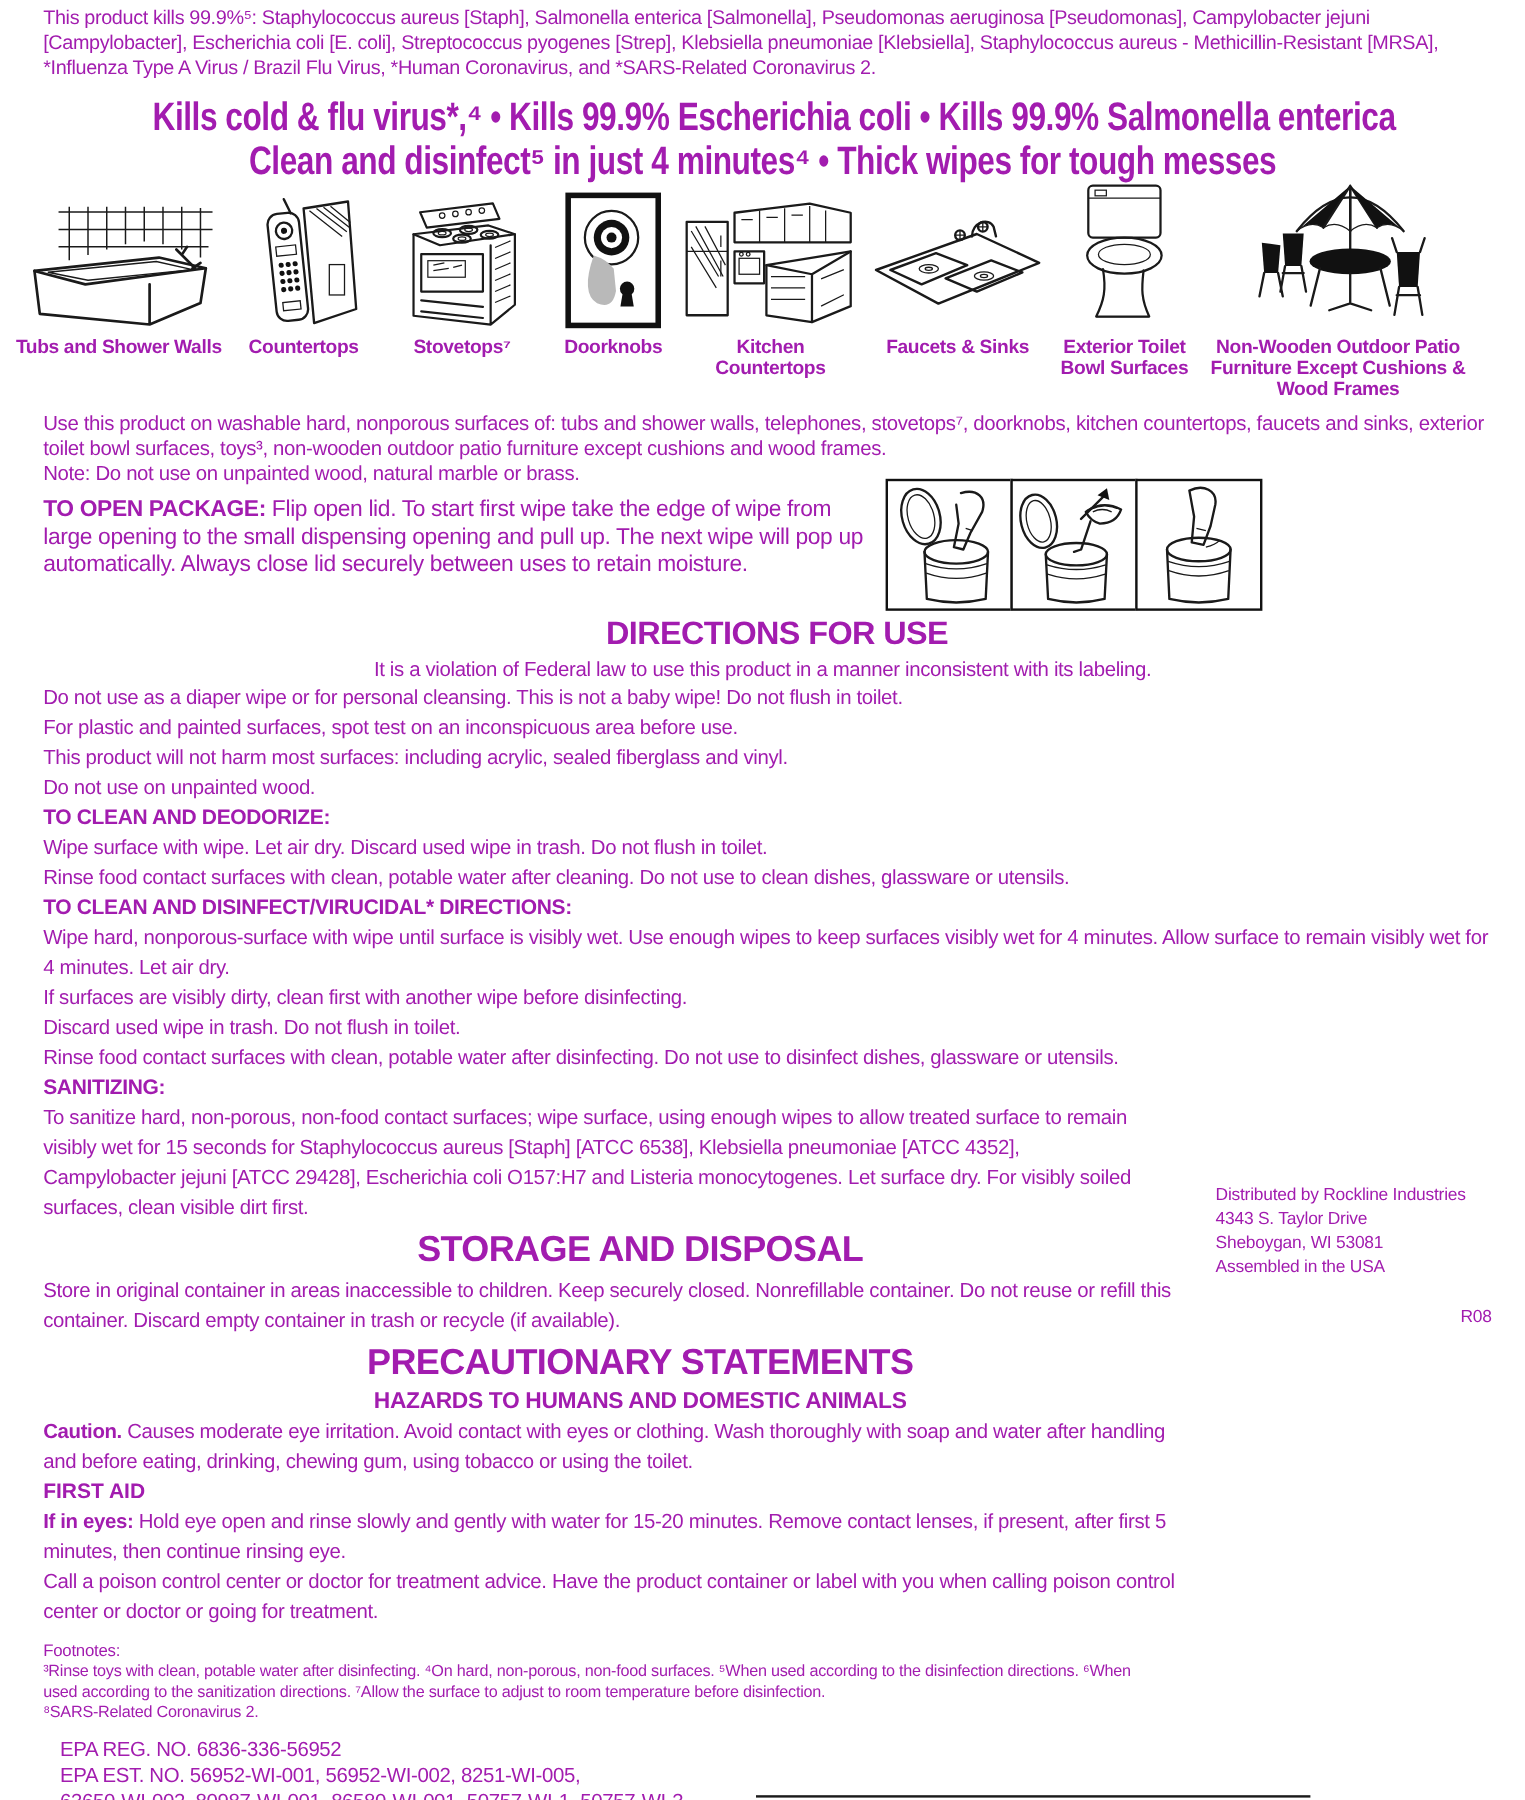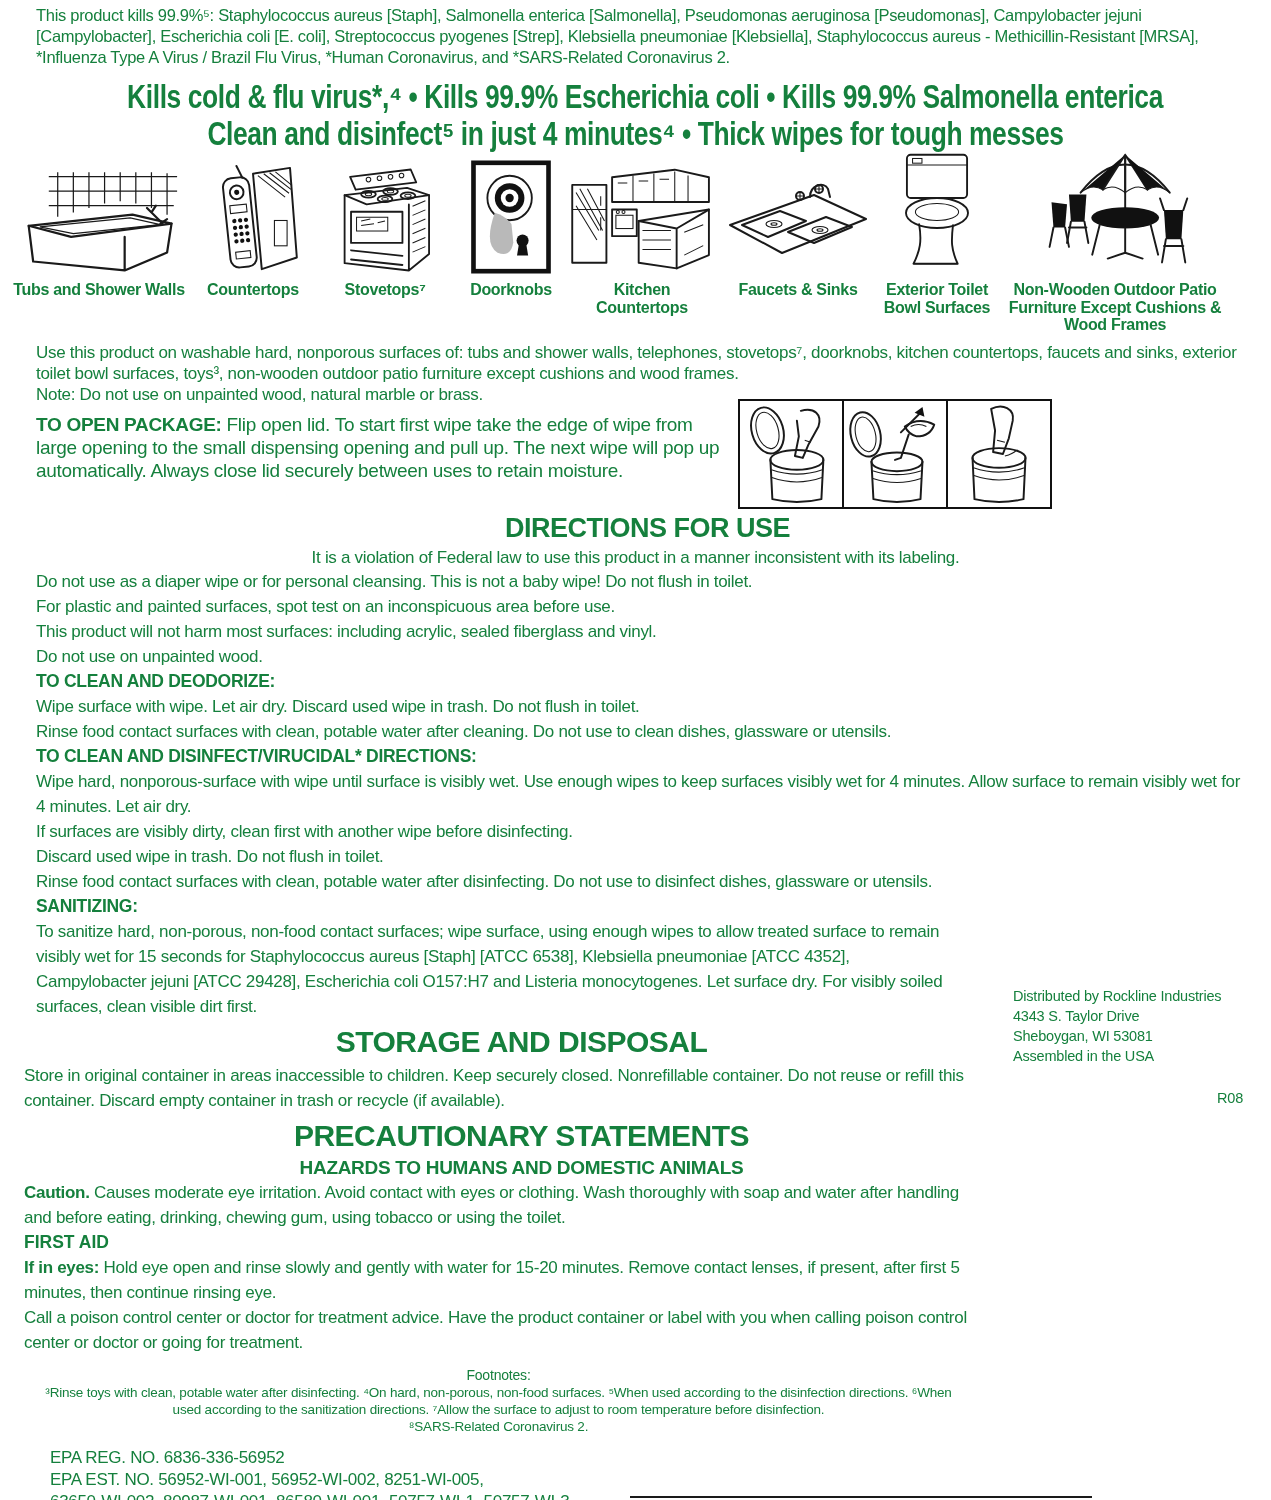"This product kills 99.9%⁵:" .page { color: #15803d -> #a21caf }
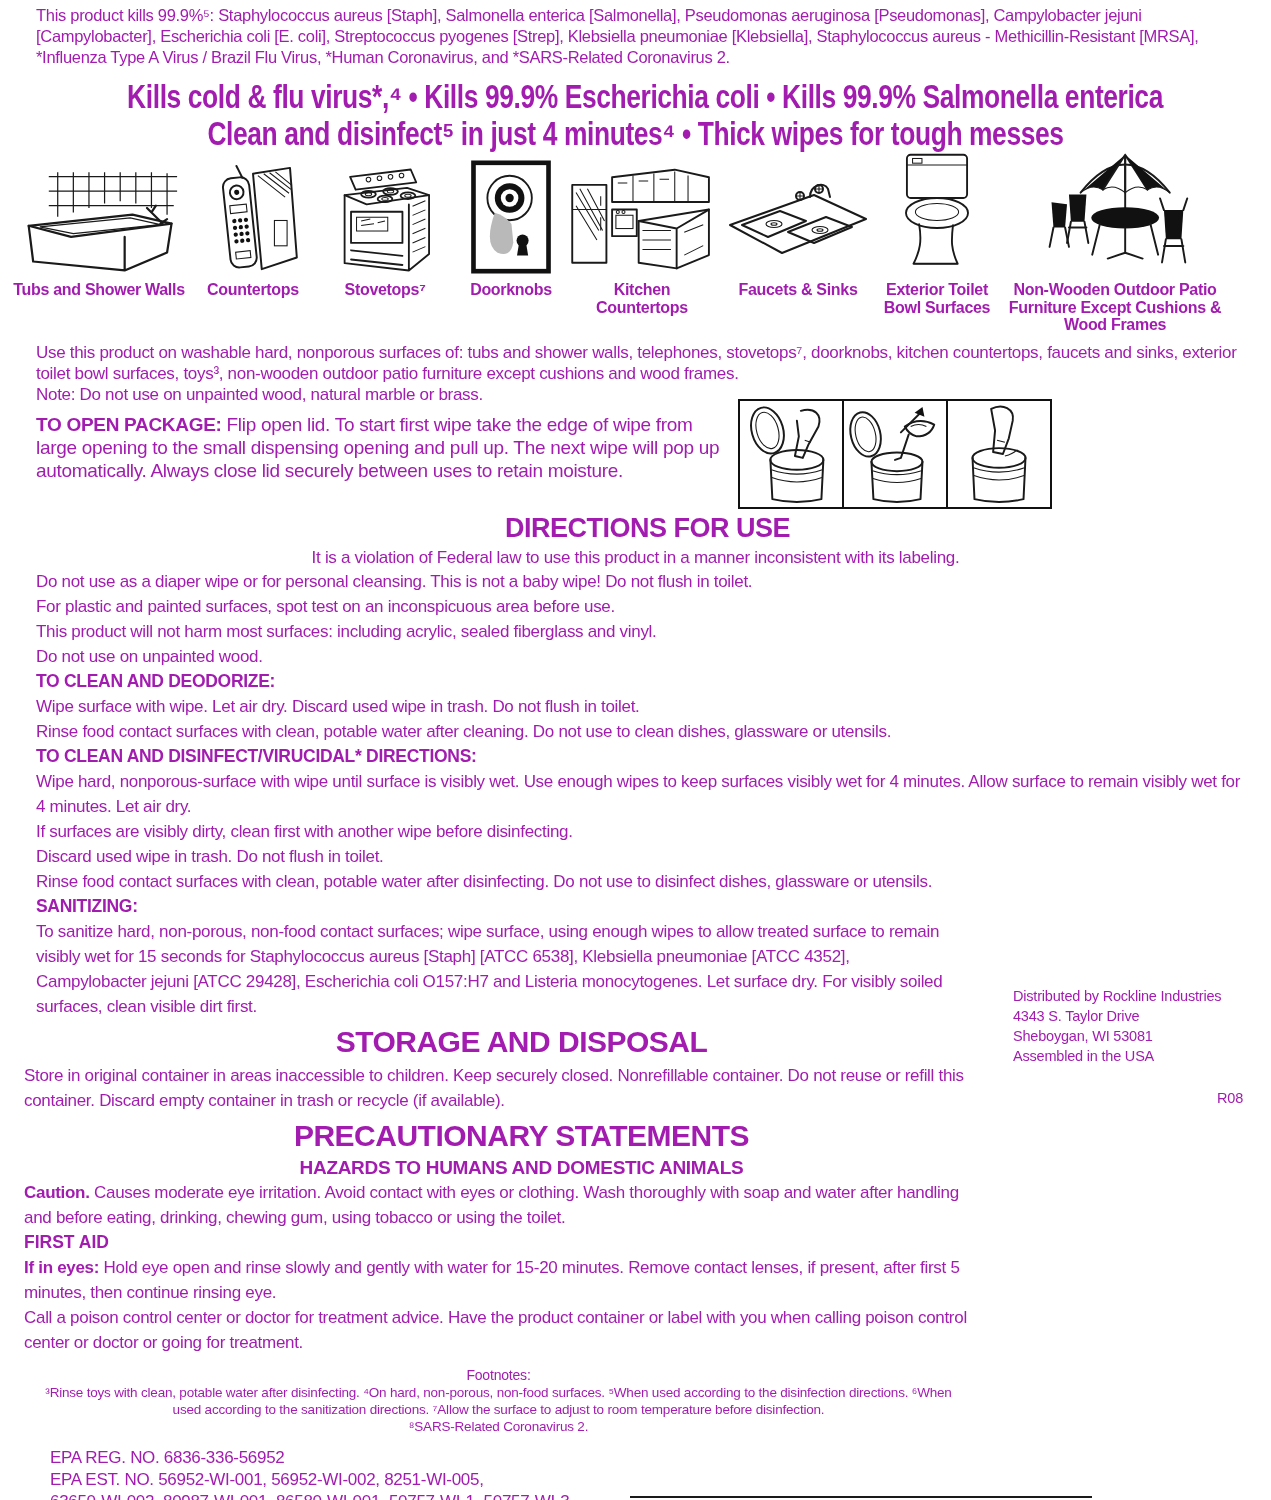"STORAGE AND DISPOSAL" .col-narrow { margin-left: 24px -> 36px }
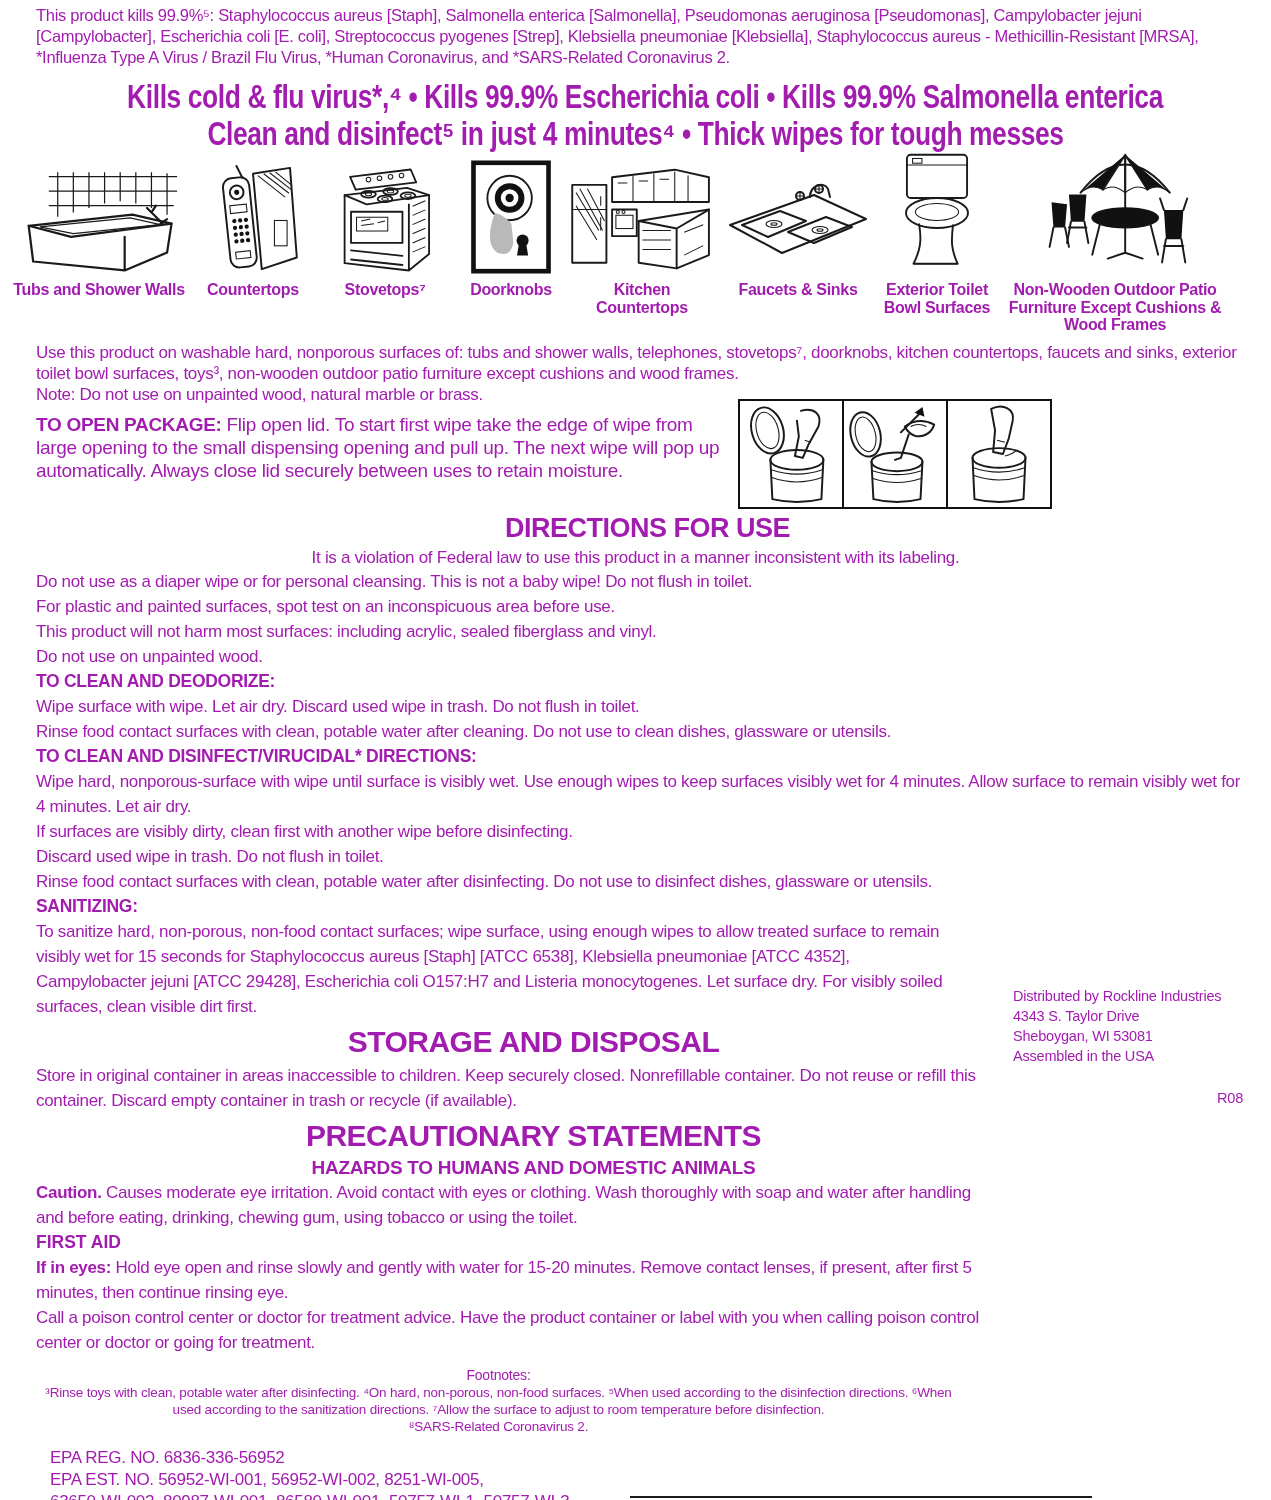"Footnotes:" .footnotes { text-align: center -> none }
